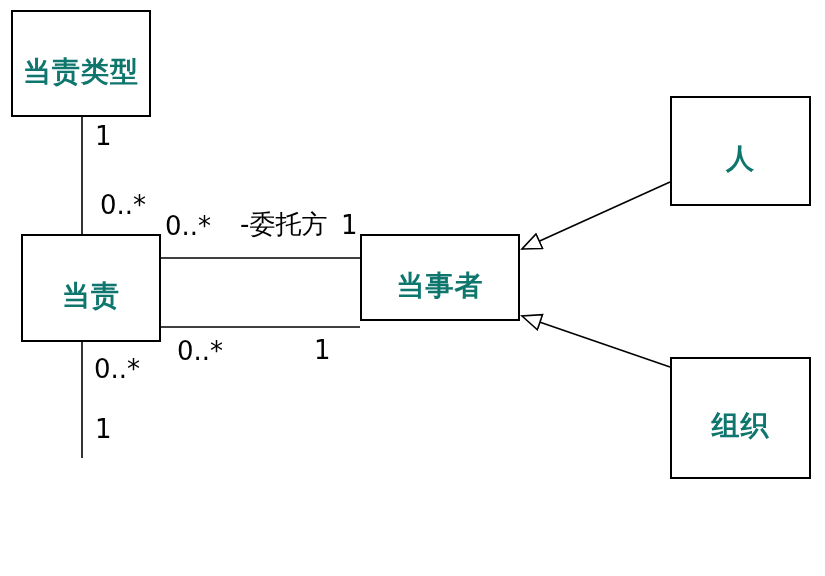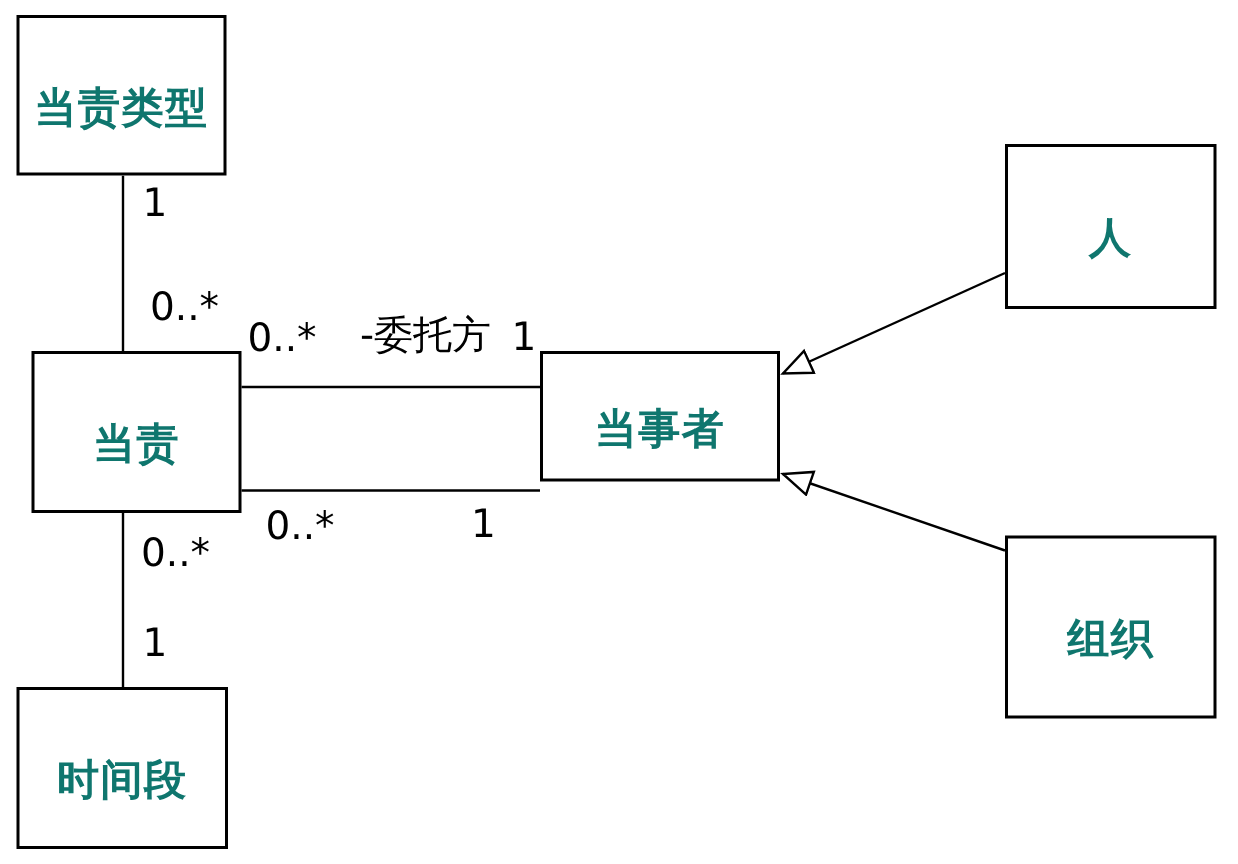"时间段" div.uml-box { html: <div> <span>时间段</span> </div> -> none }
